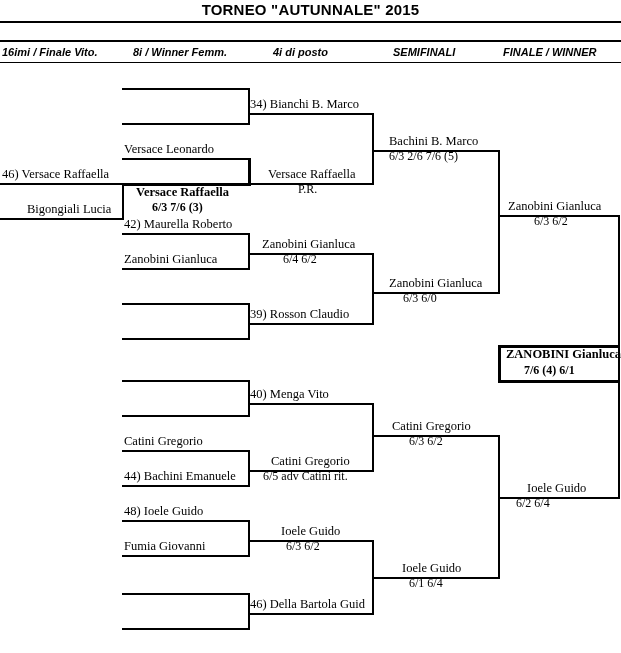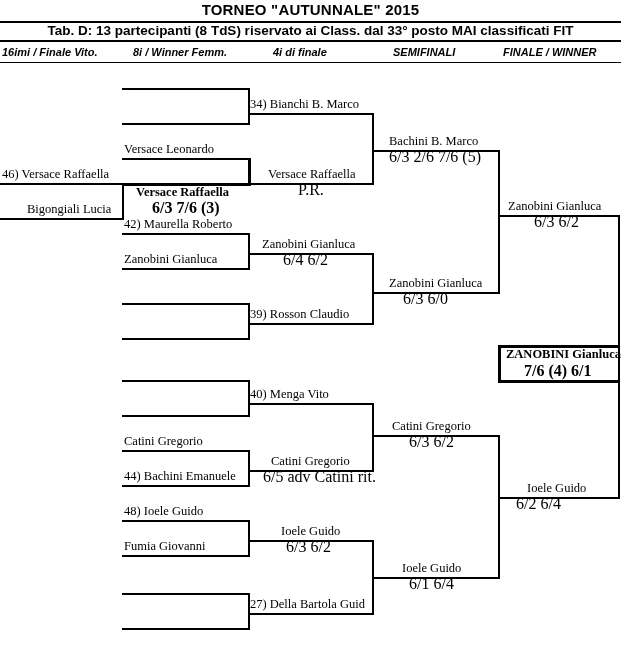"Tab. D: 13 partecipanti (8" div.title-sub { html: <div>Tab. D: 13 partecipanti (8 TdS) riservato ai Class. dal 33° posto MAI classificati FIT</div> -> none }
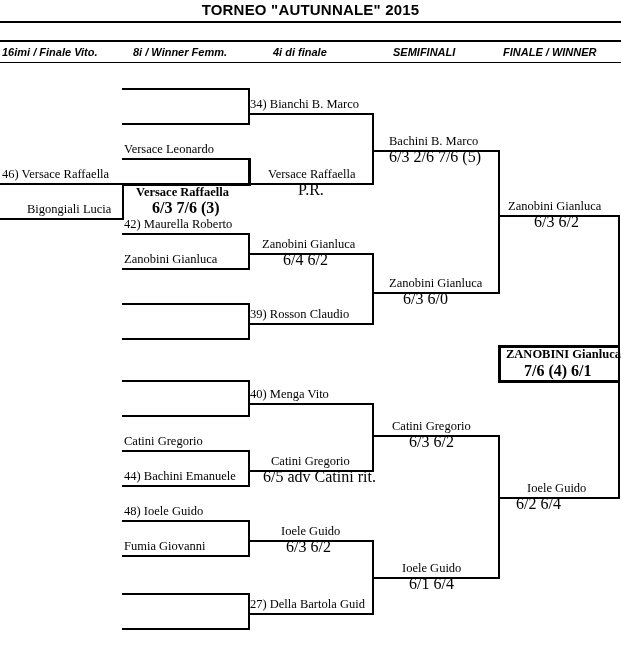"4i di finale" div.round-head { text: finale -> posto }
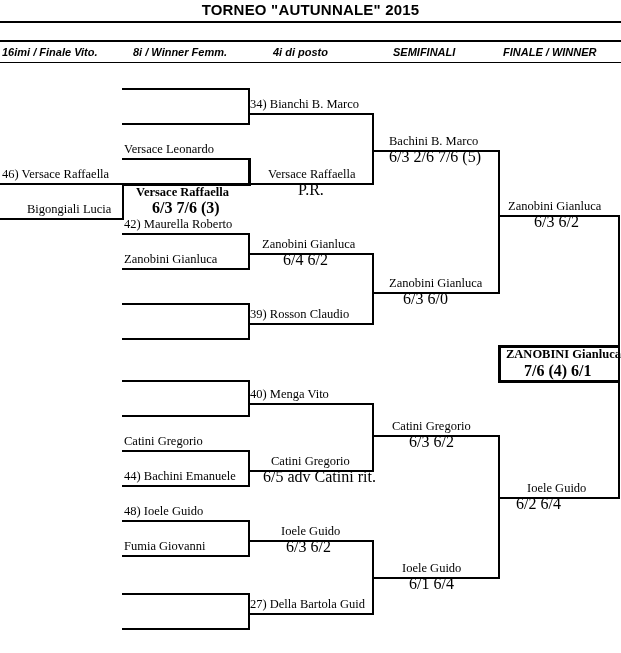"6/3 2/6 7/6 (5)" .score { font-size: 16px -> 12px }
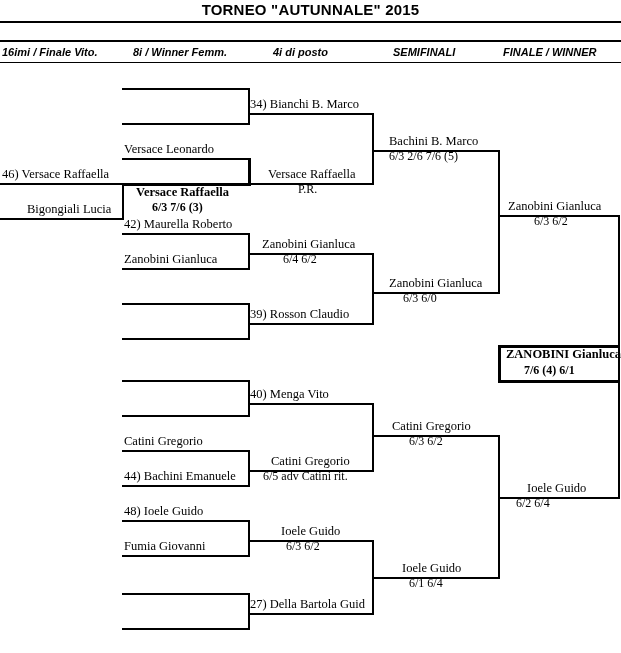"27) Della Bartola Guid" div.slot { text: 27 -> 46 }
